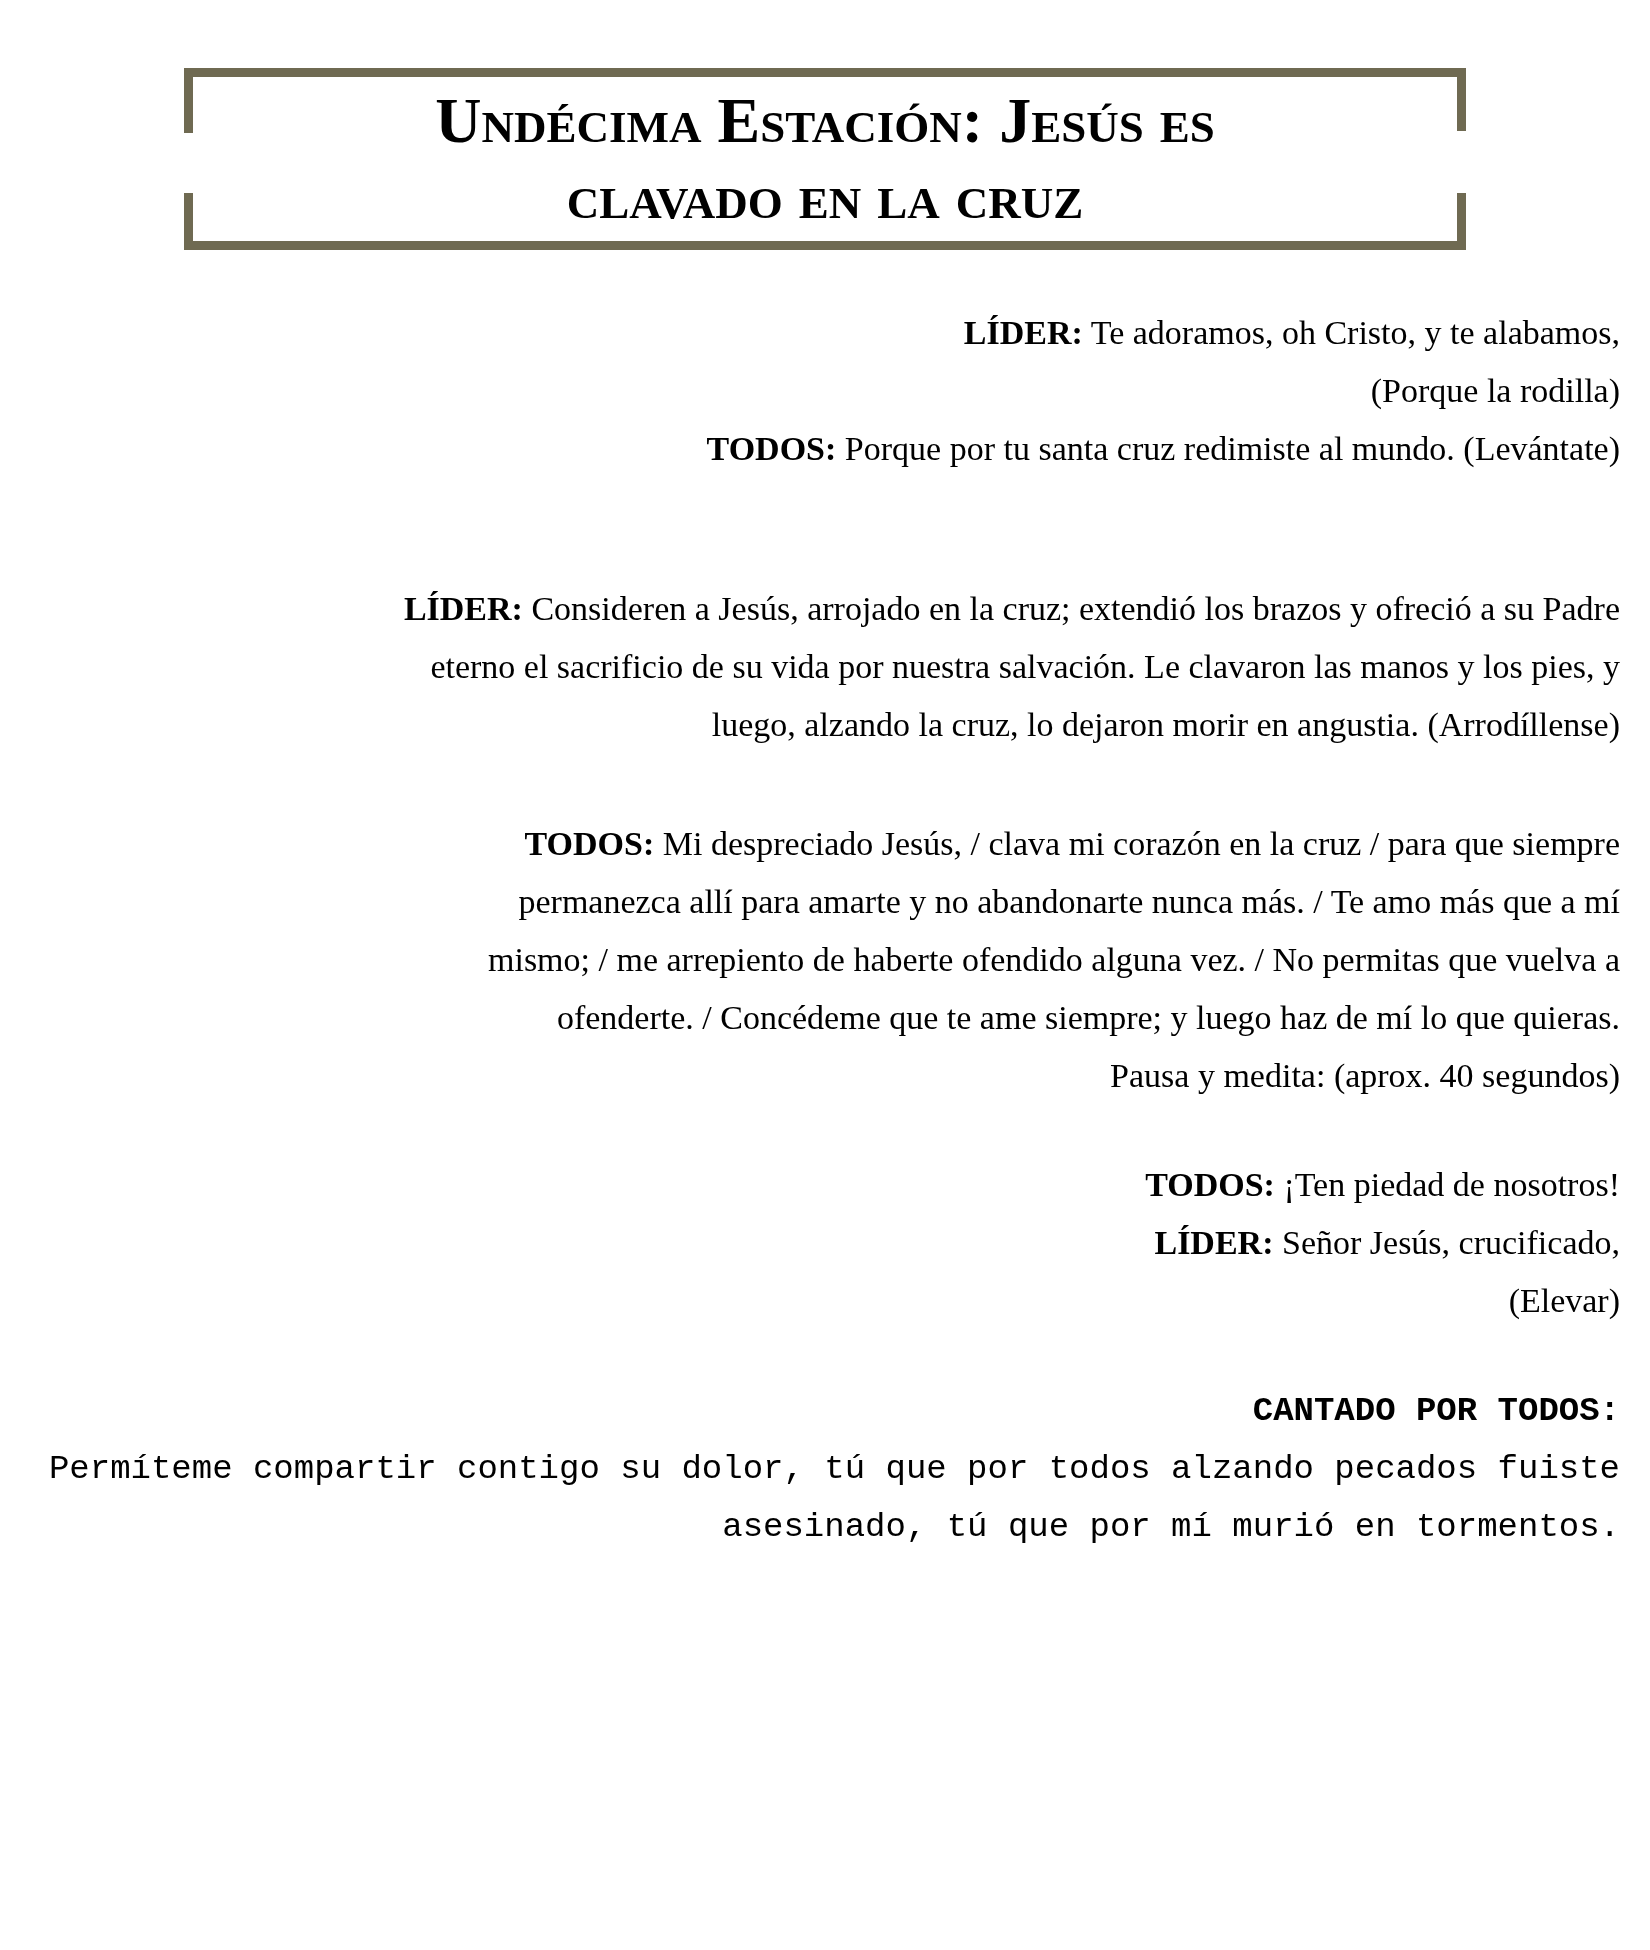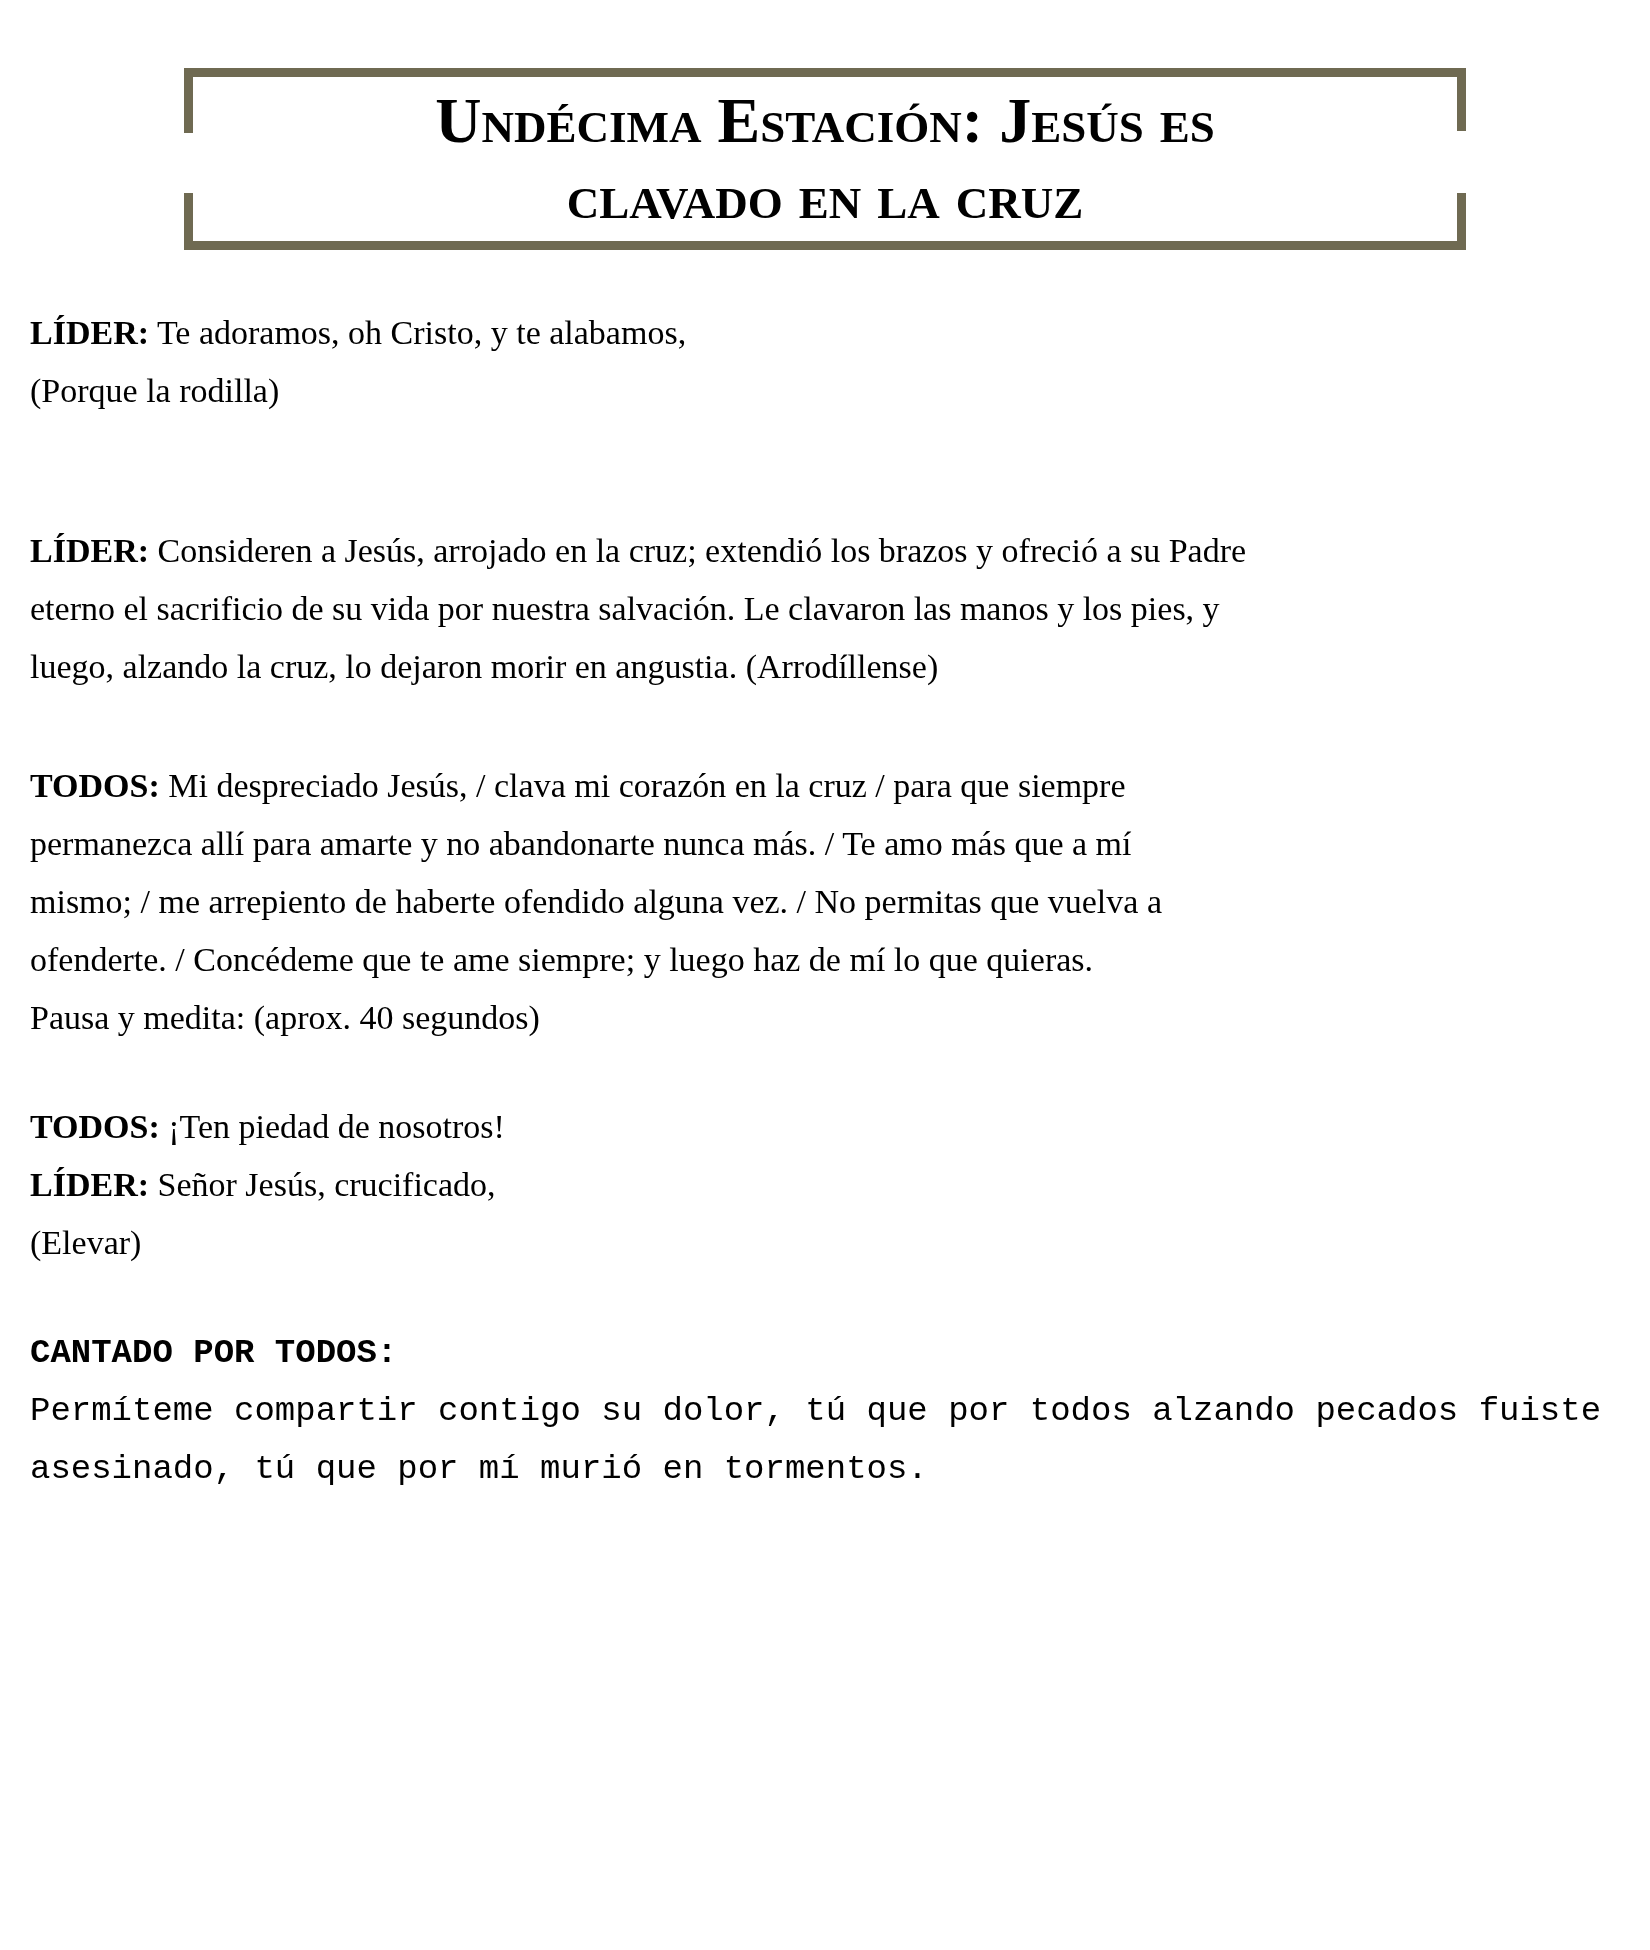"LÍDER: Te adoramos, oh Cristo," .content { text-align: left -> right }
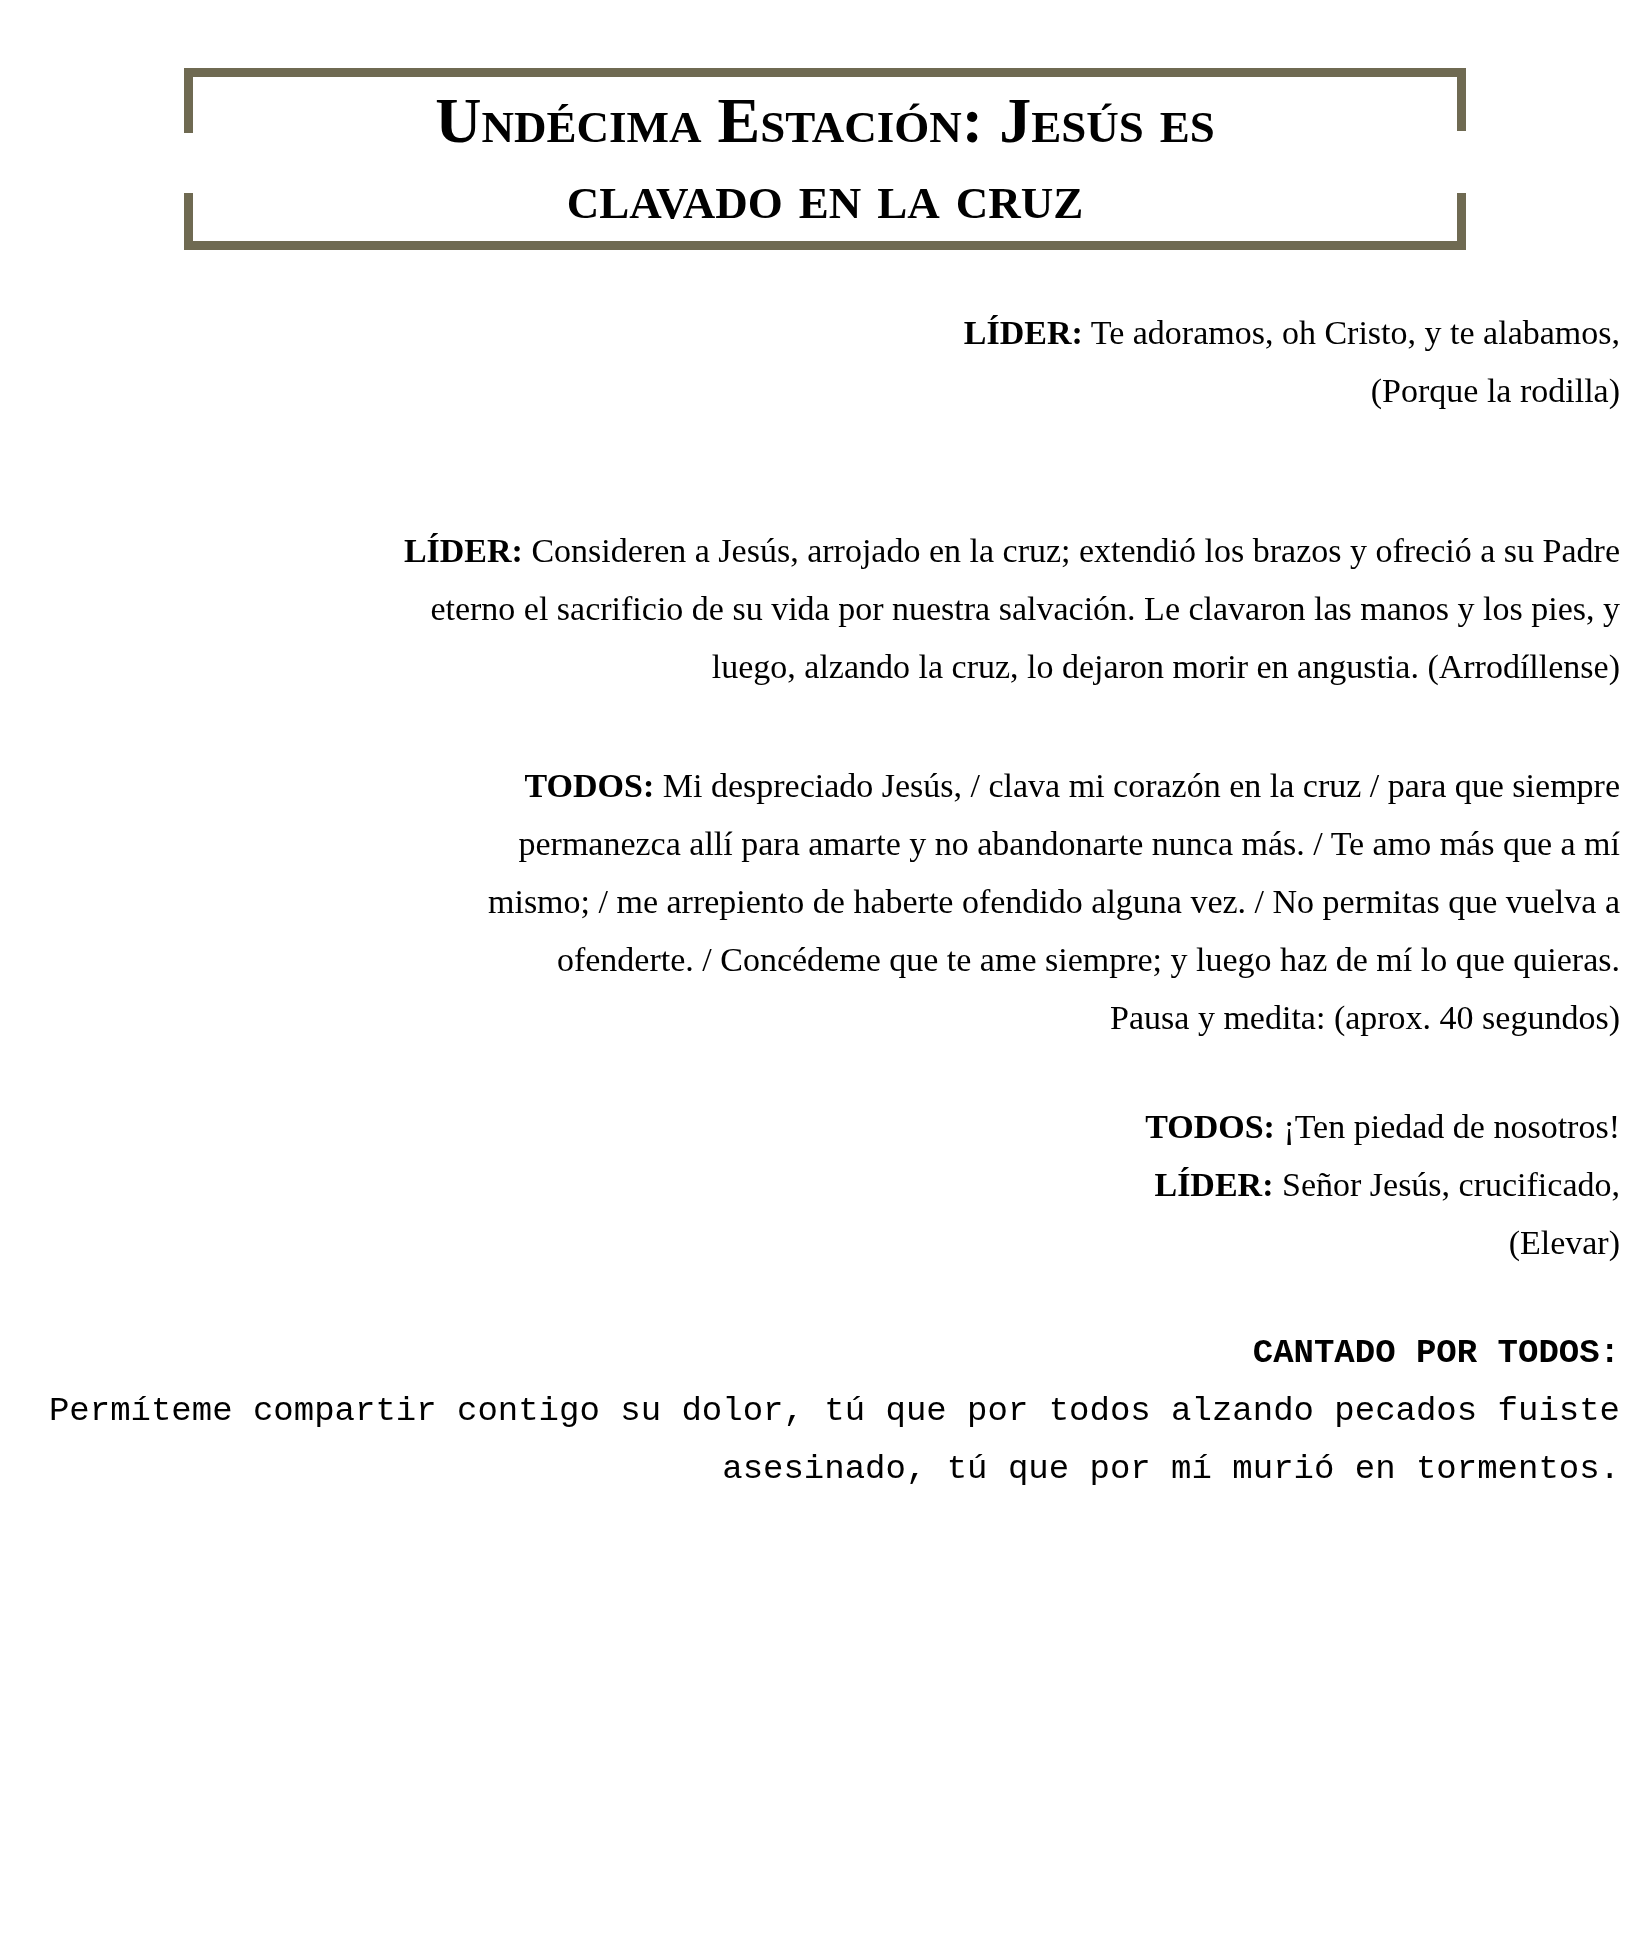"TODOS: Porque por tu santa" p { html: none -> <p><strong>TODOS:</strong><span> Porque por tu santa cruz redimiste al mundo. (Levántate)</span></p> }
